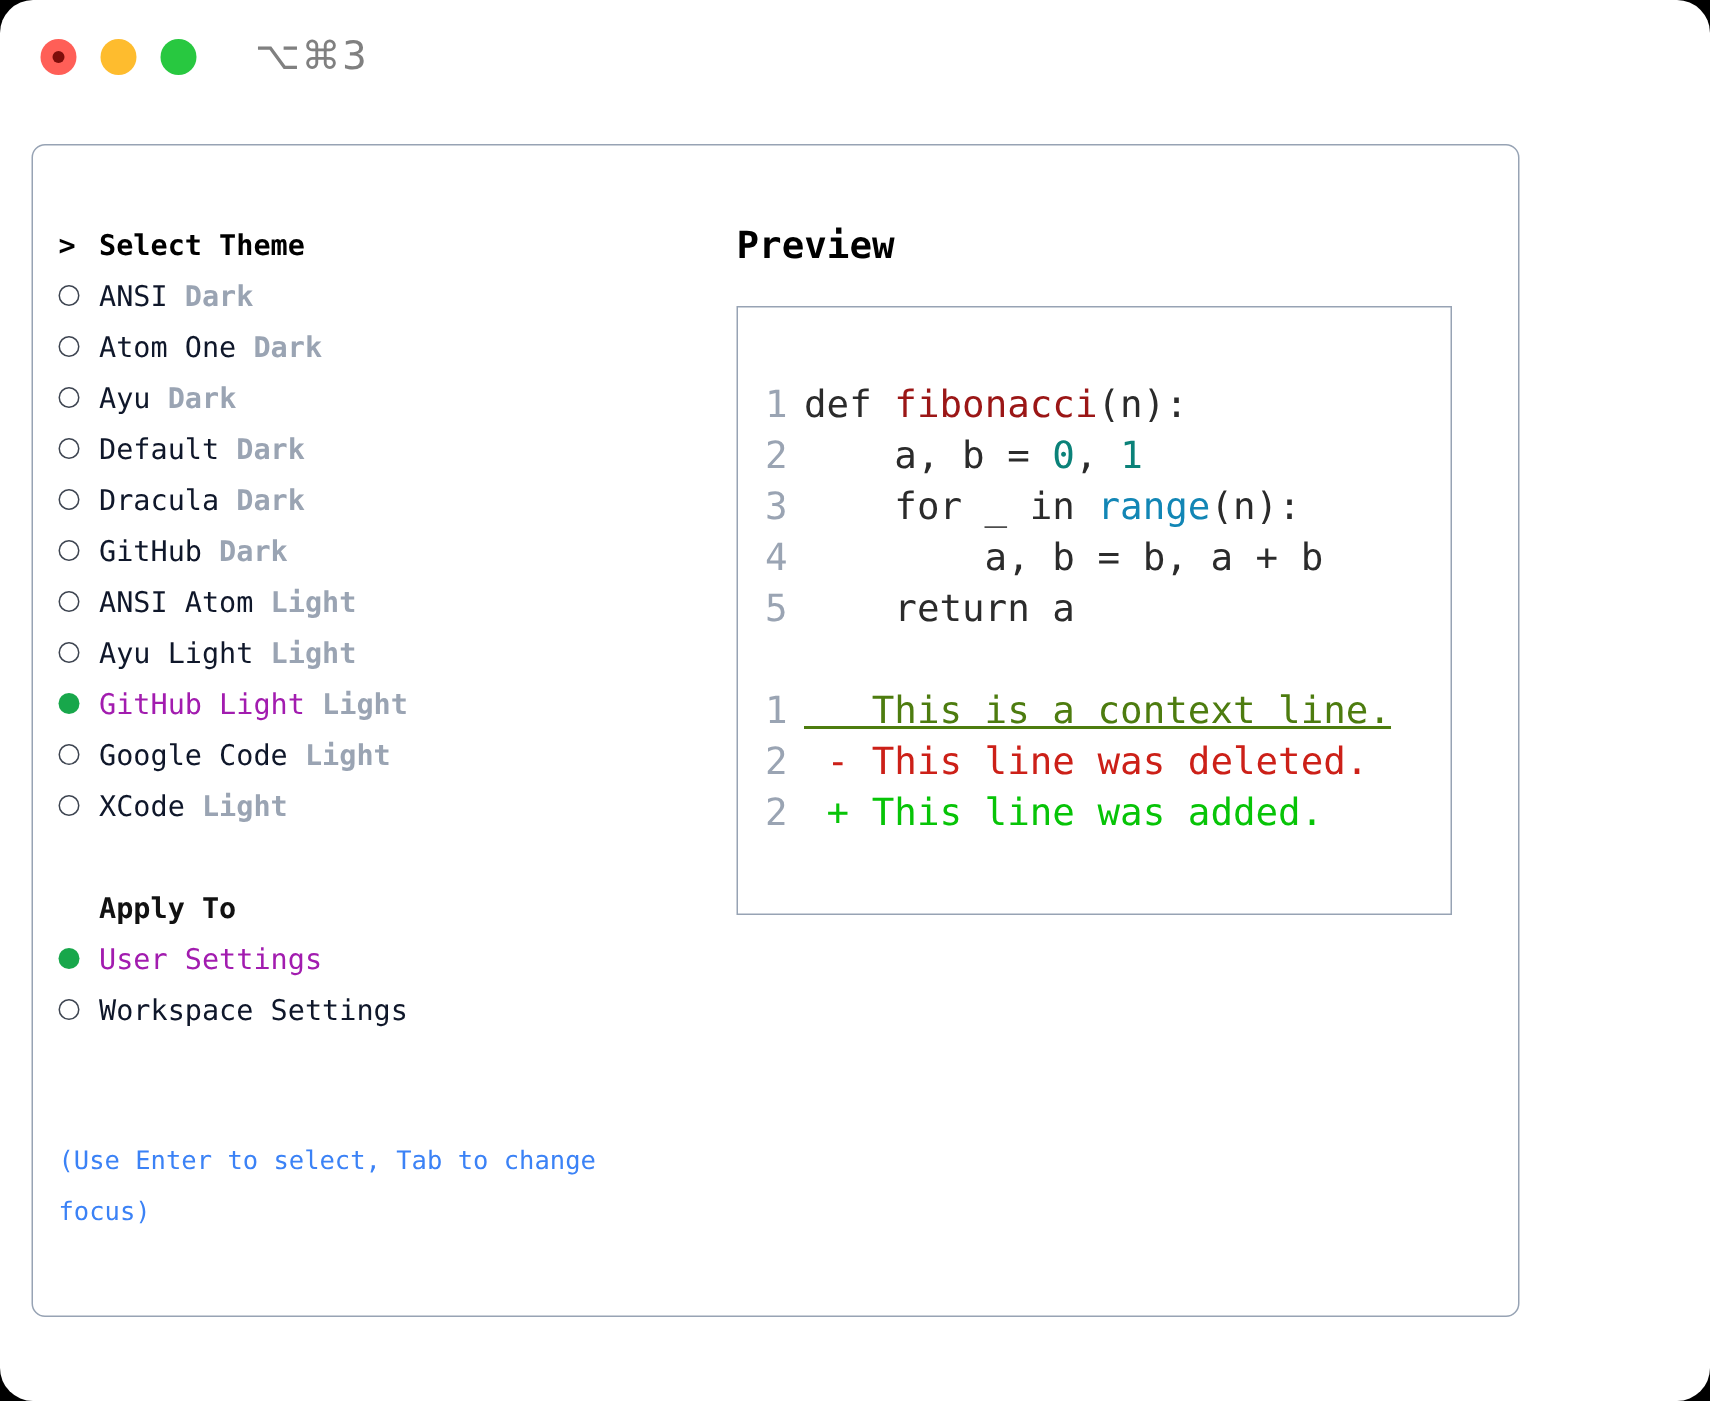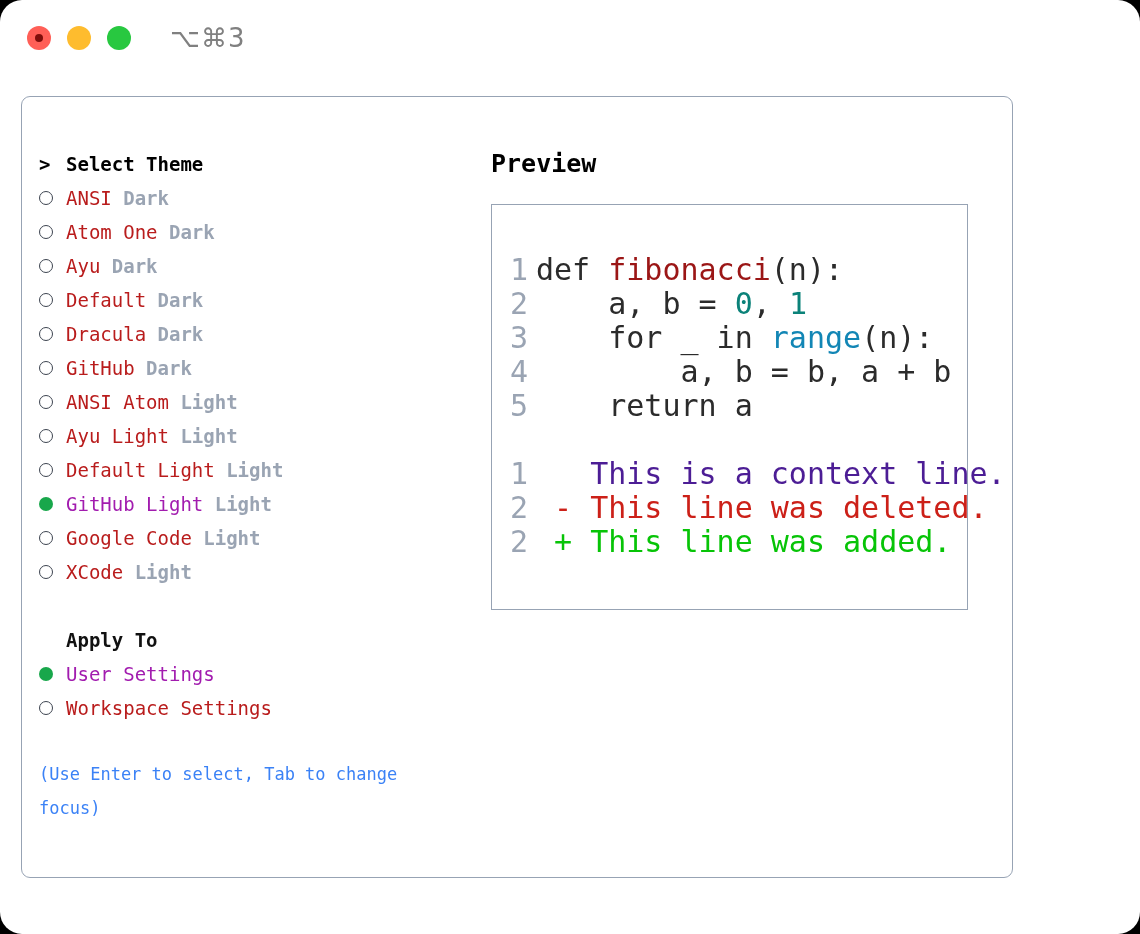"ANSI" .name { color: #b91c1c -> #0f172a }
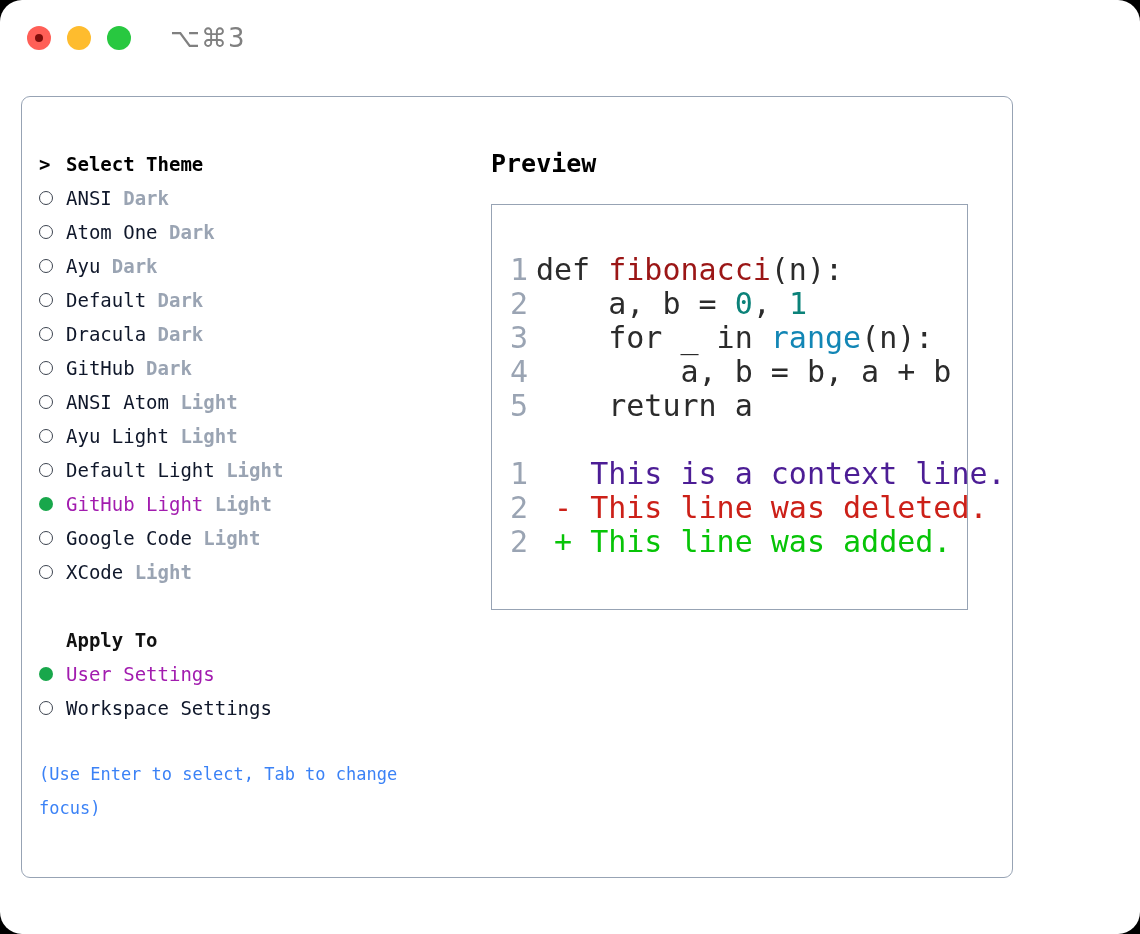"1 def fibonacci(n):" #code { font-size: 30px -> 25px }
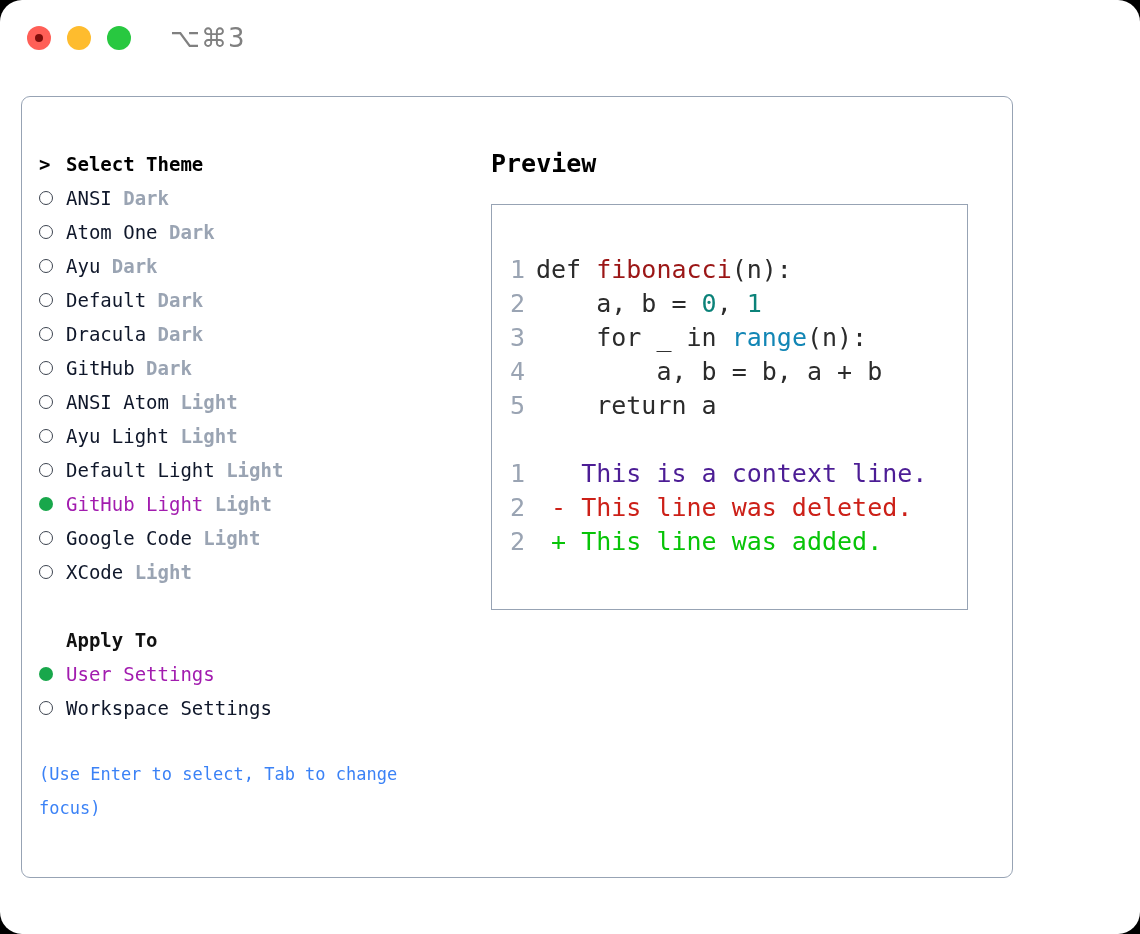"Default Light Light" div.row { html: <div><span></span><span>Default Light</span><span> Light</span></div> -> none }
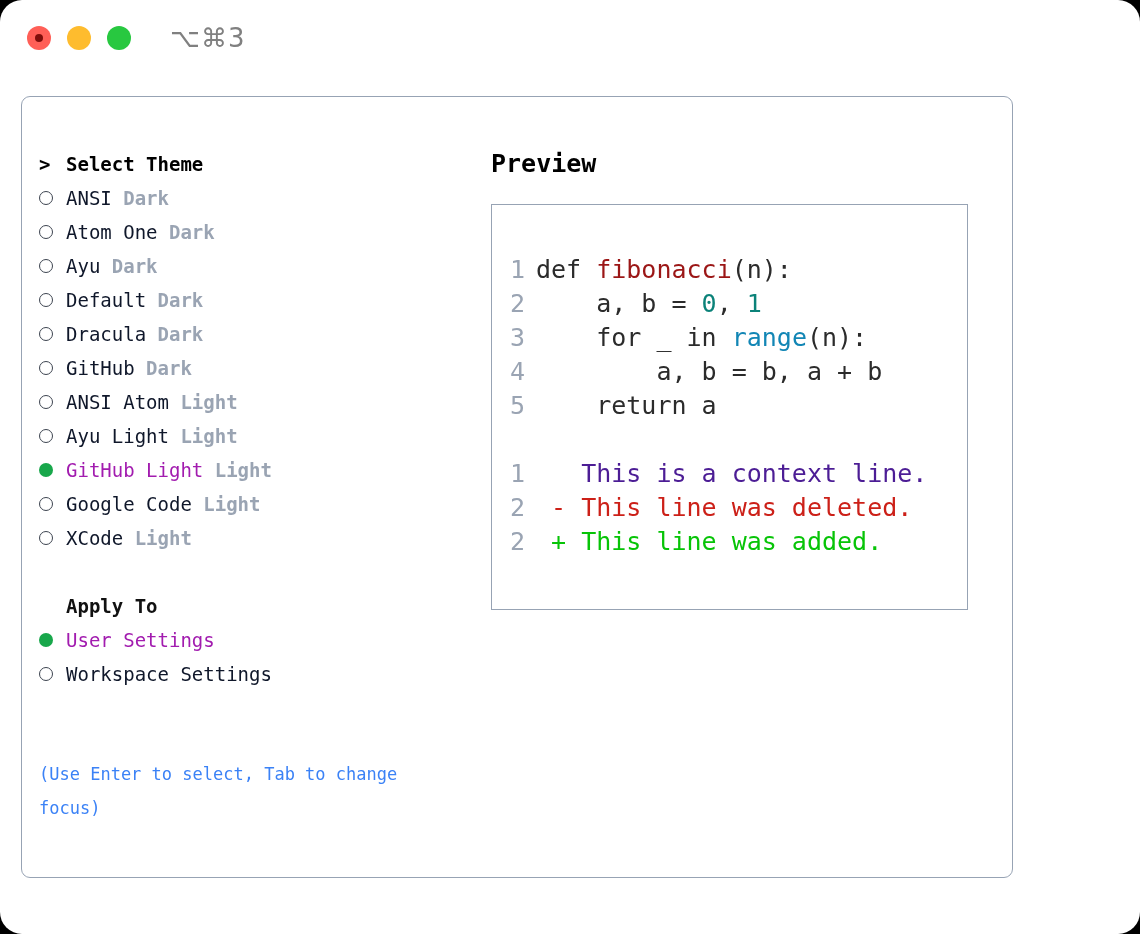"This is a context line." .diff-context { color: #4c1d95 -> #4d7c0f; text-decoration: none -> underline }
